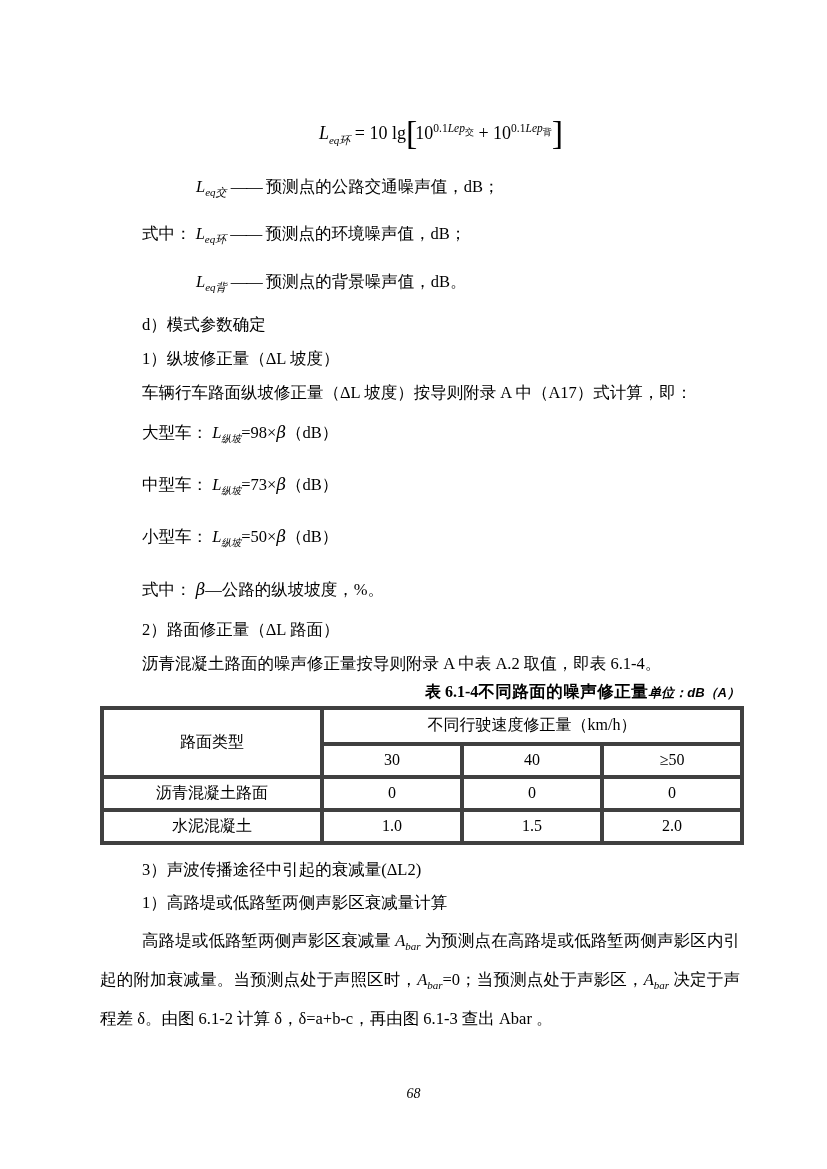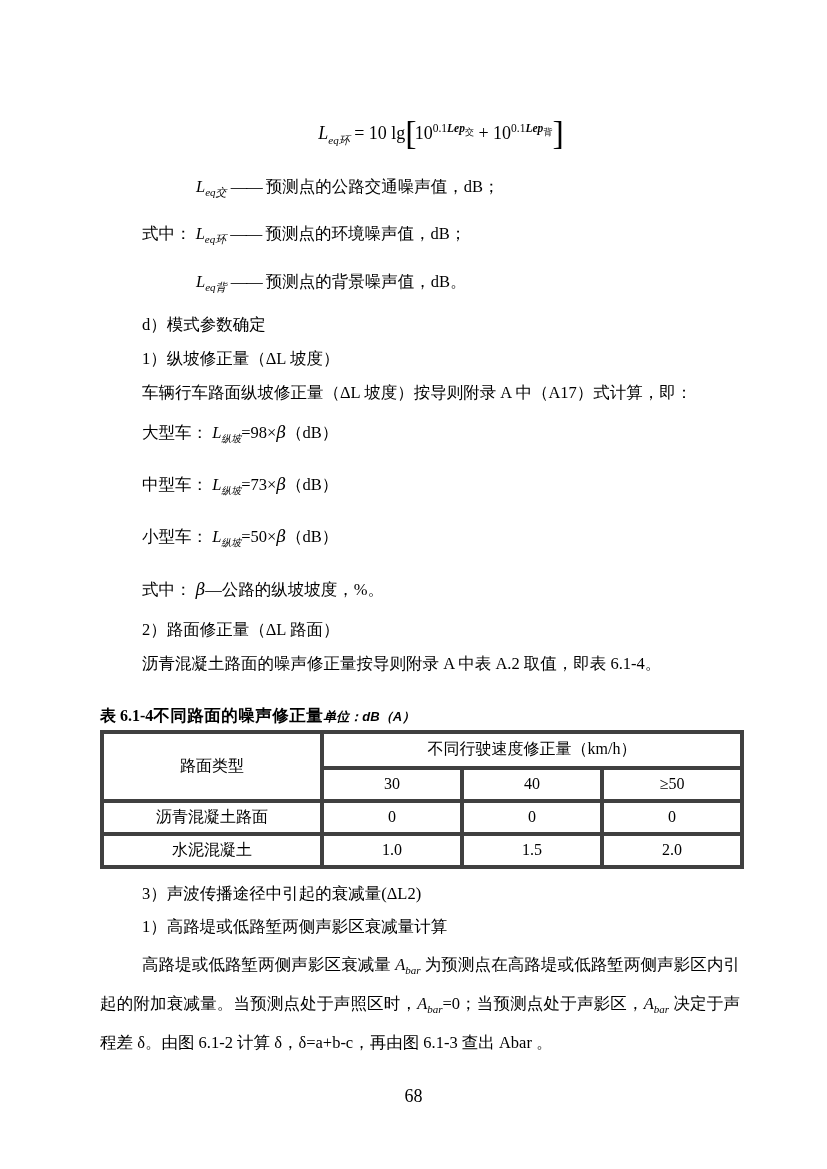"Lep" .f-exp i { font-weight: bold -> none }
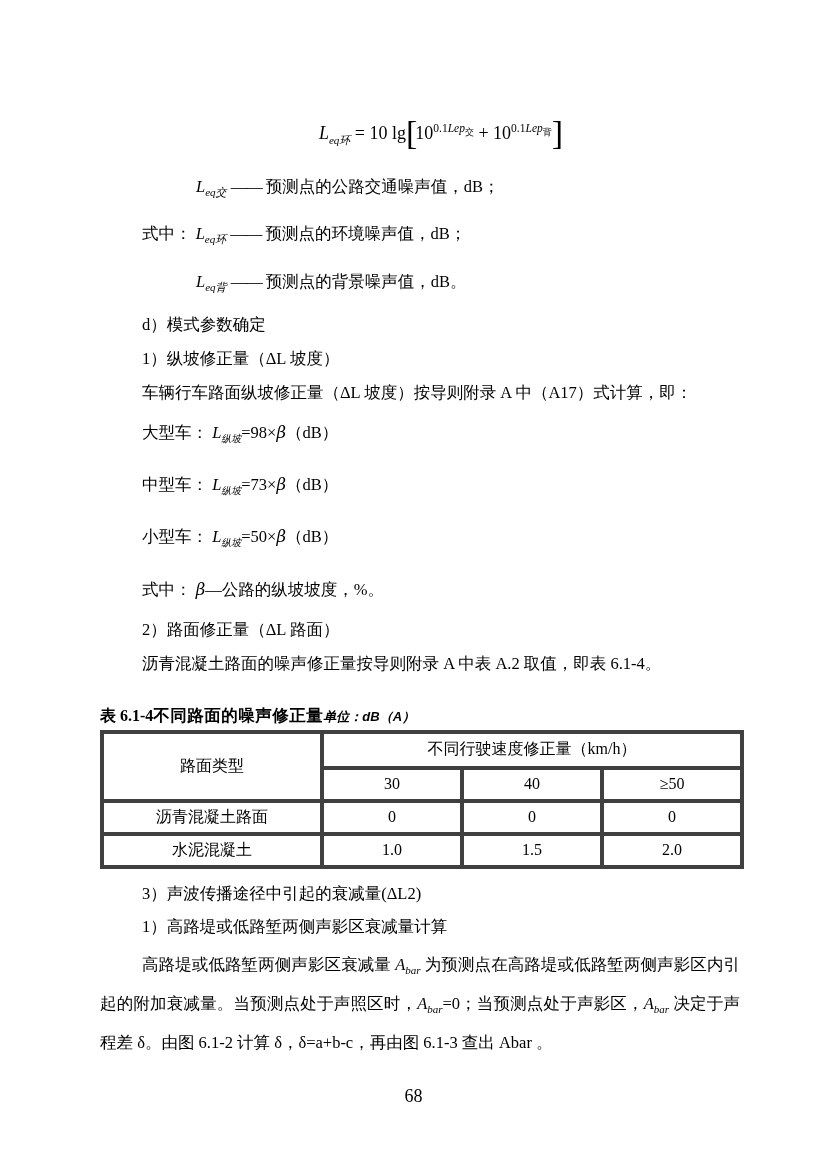"表 6.1-4" .table-caption { justify-content: flex-start -> flex-end; margin-top: 24px -> 0 }
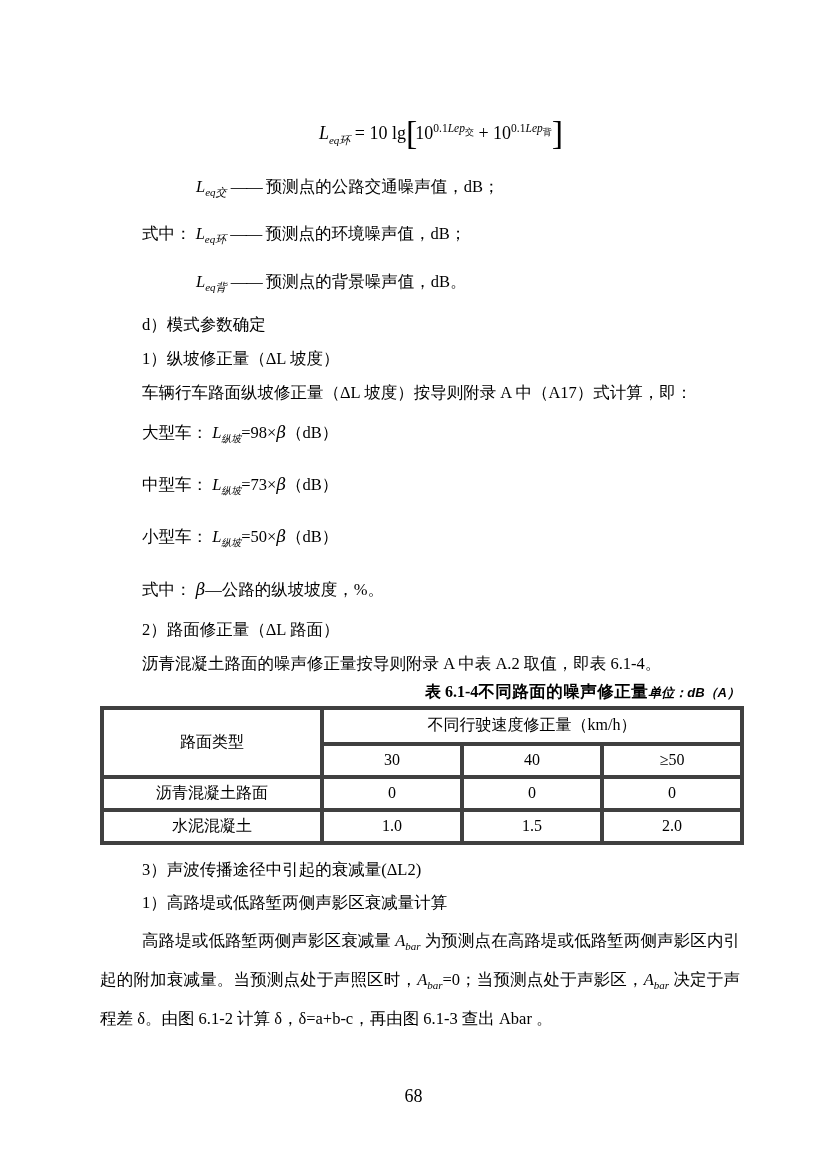"68" .page-number { font-size: 18px -> 14px; font-style: none -> italic }
